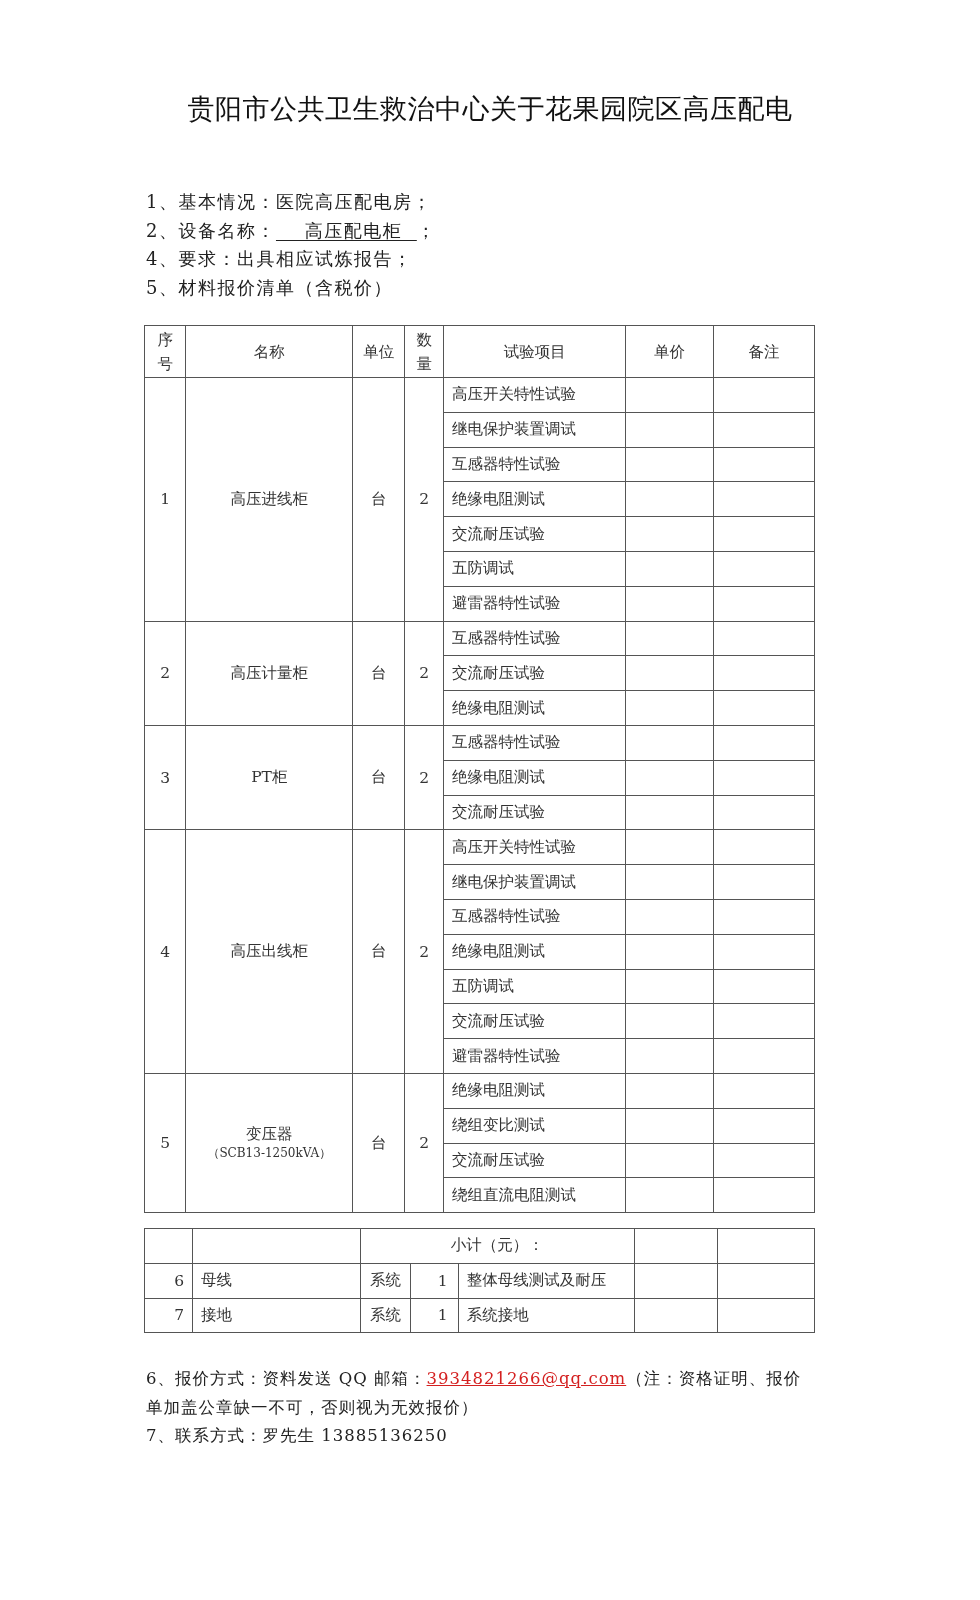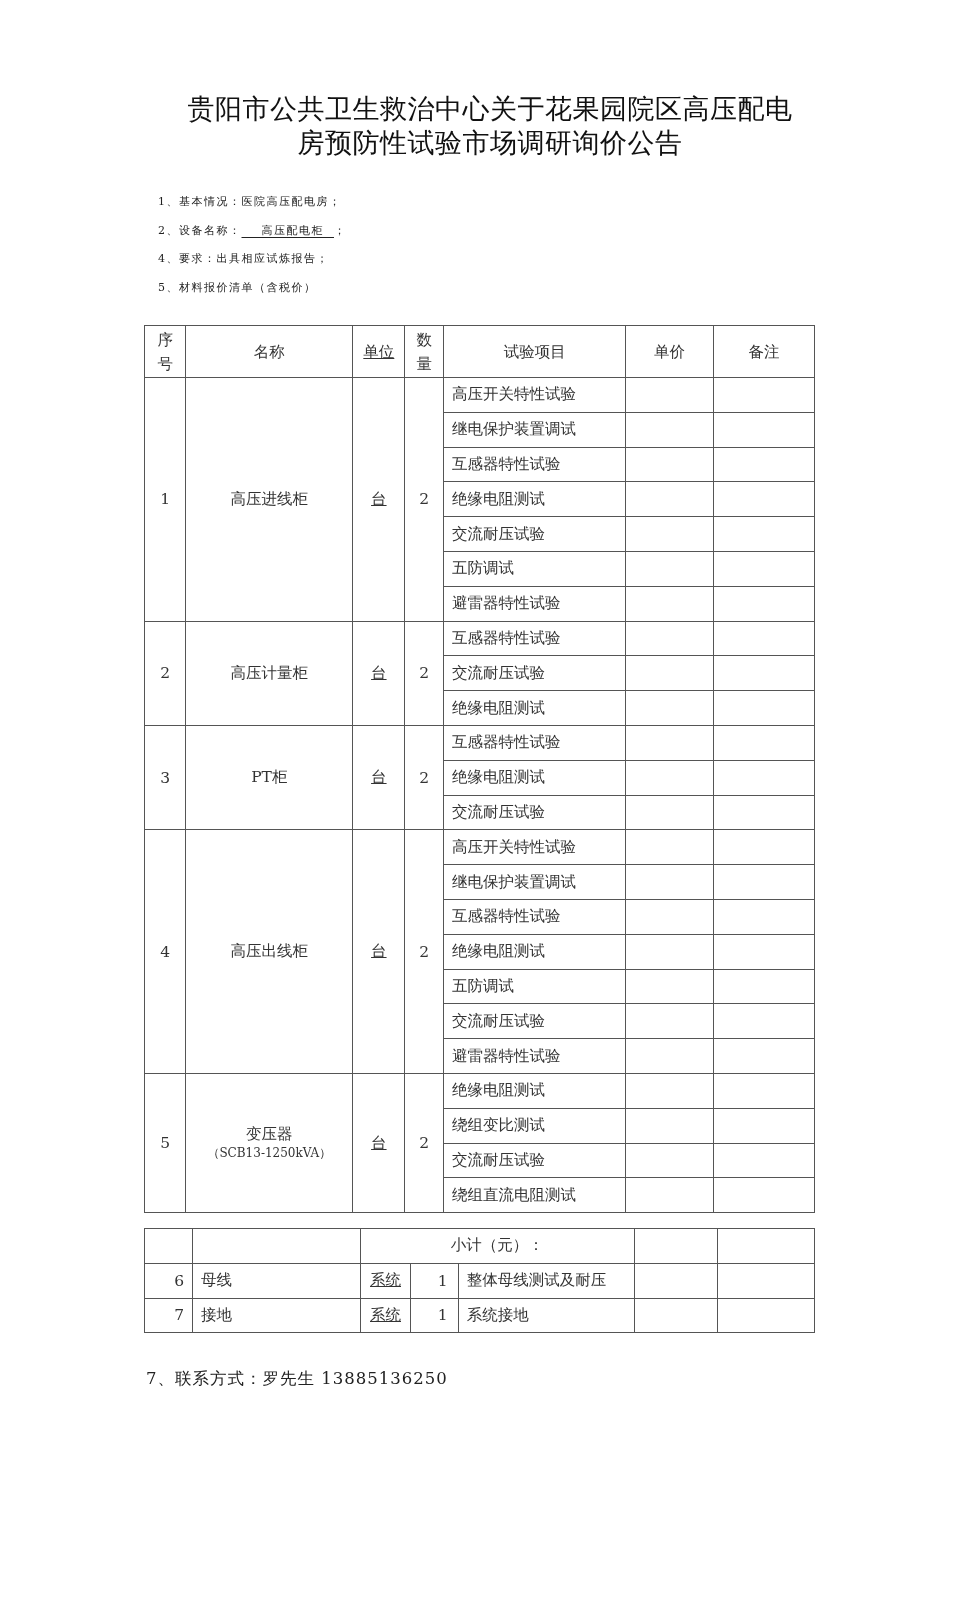"房预防性试验市场调研询价公告" div { html: <div>房预防性试验市场调研询价公告</div> -> none }
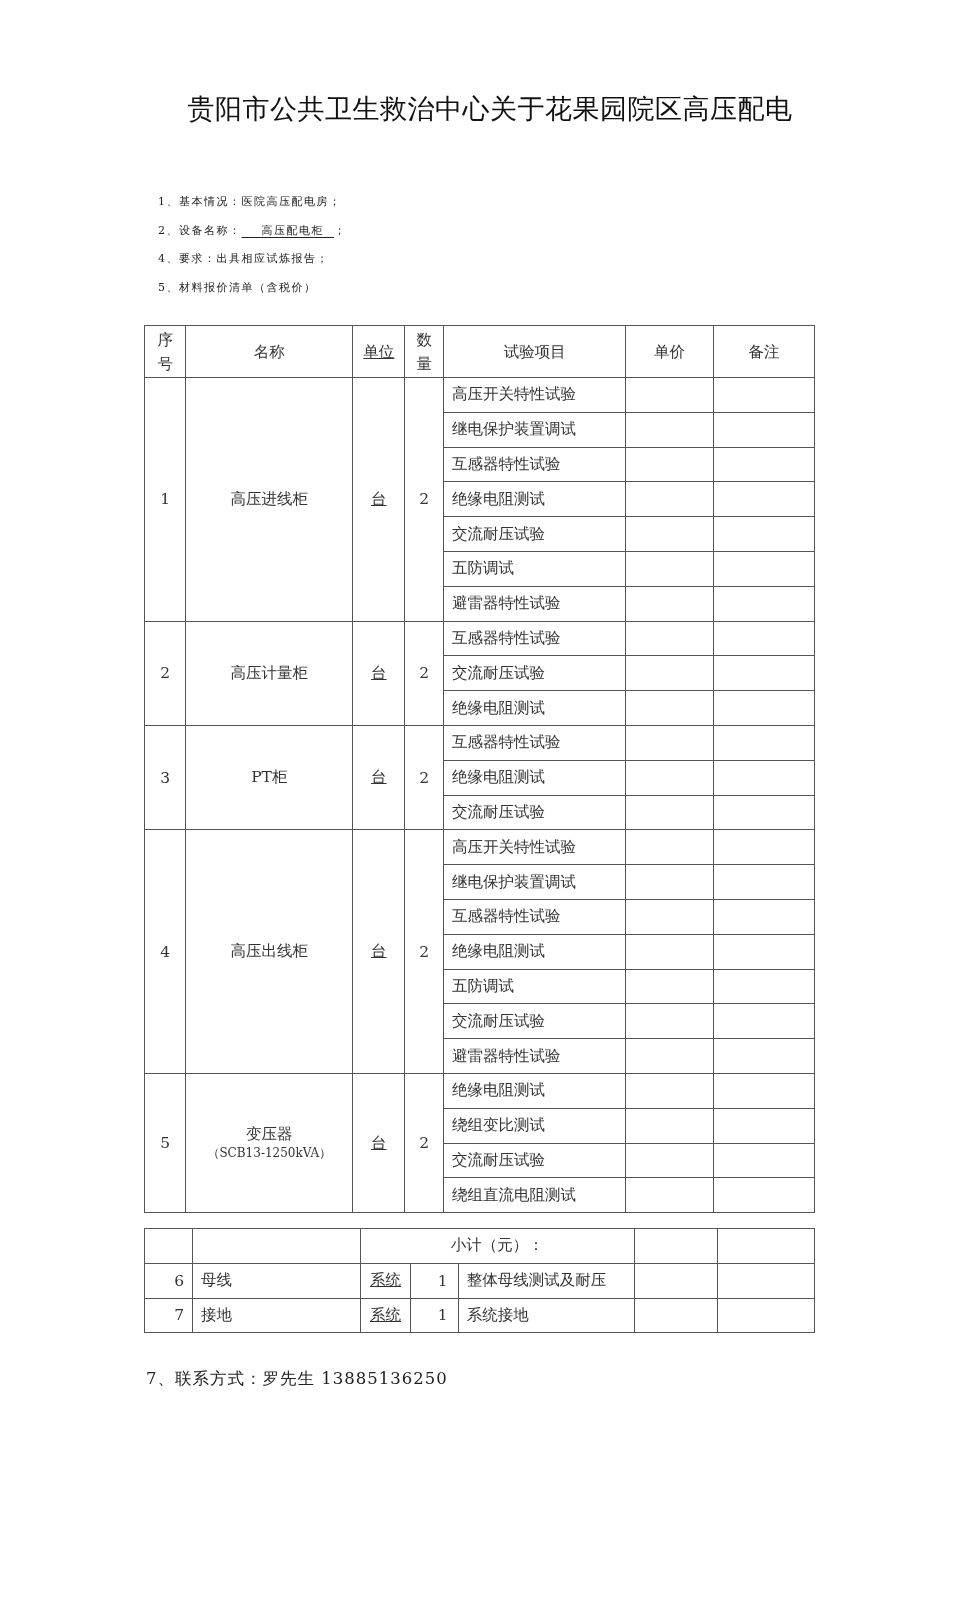"1、基本情况：医院高压配电房；" .info { font-size: 11px -> 18px; left: 158px -> 146px }
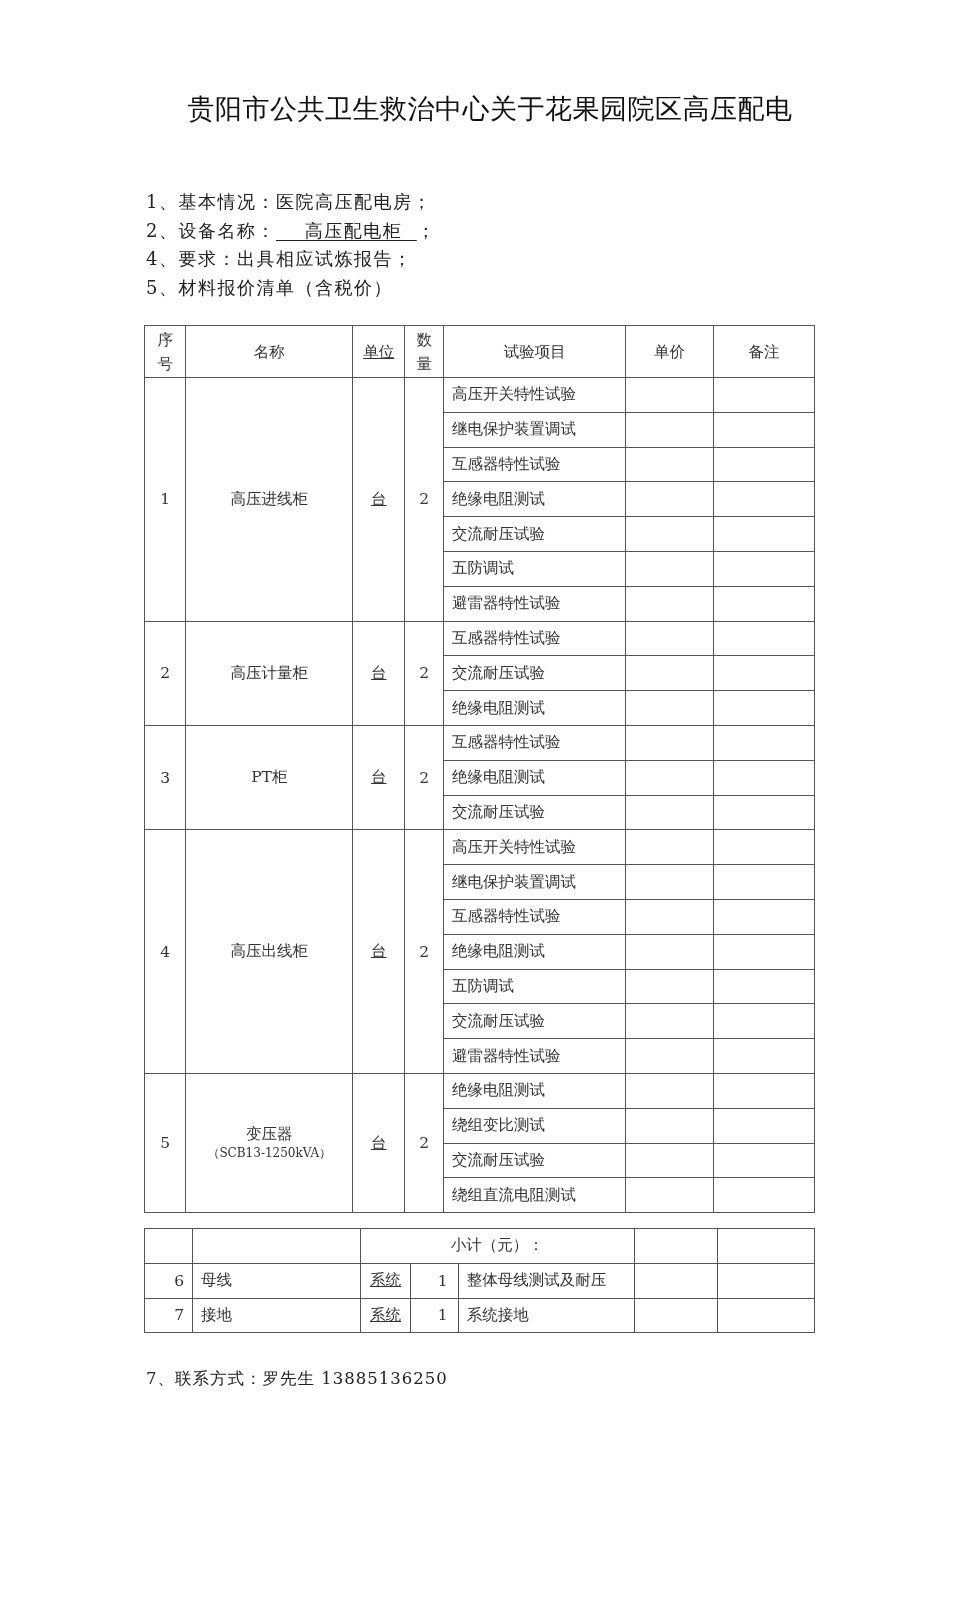"单位" .c3 { text-decoration: underline -> none }
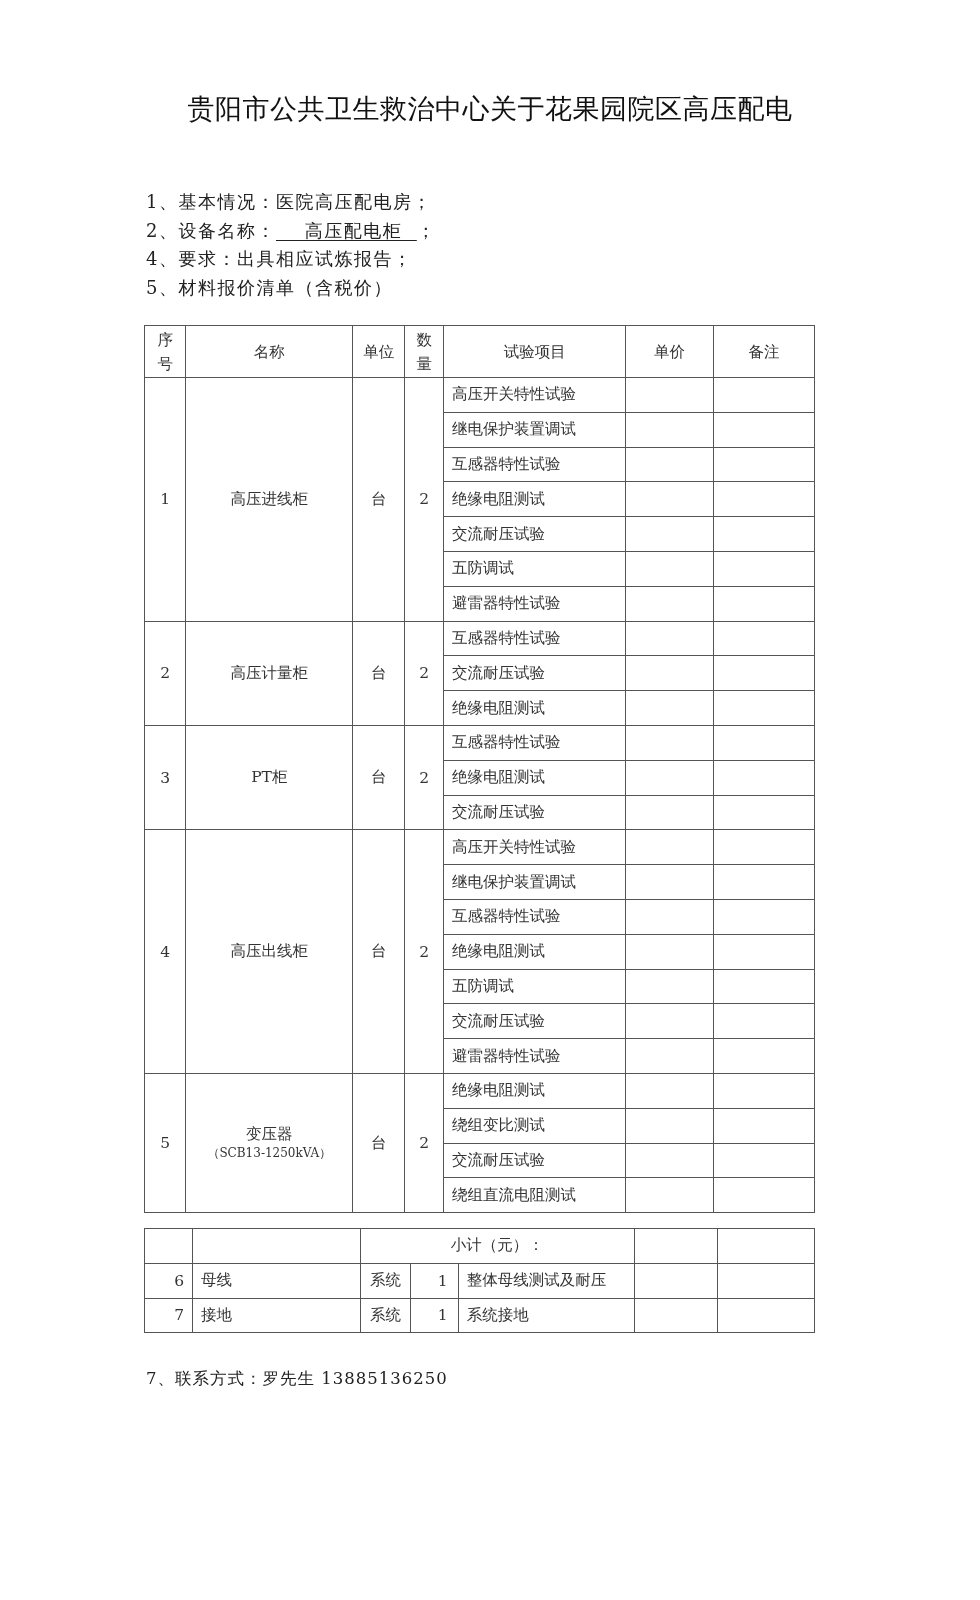"6、报价方式：资料发送 QQ" div { html: none -> <div> <span>6、报价方式：资料发送 QQ 邮箱：</span><a>3934821266@qq.com</a><span>（注：资格证明、报价单加盖公章缺一不可，否则视为无效报价）</span> </div> }
